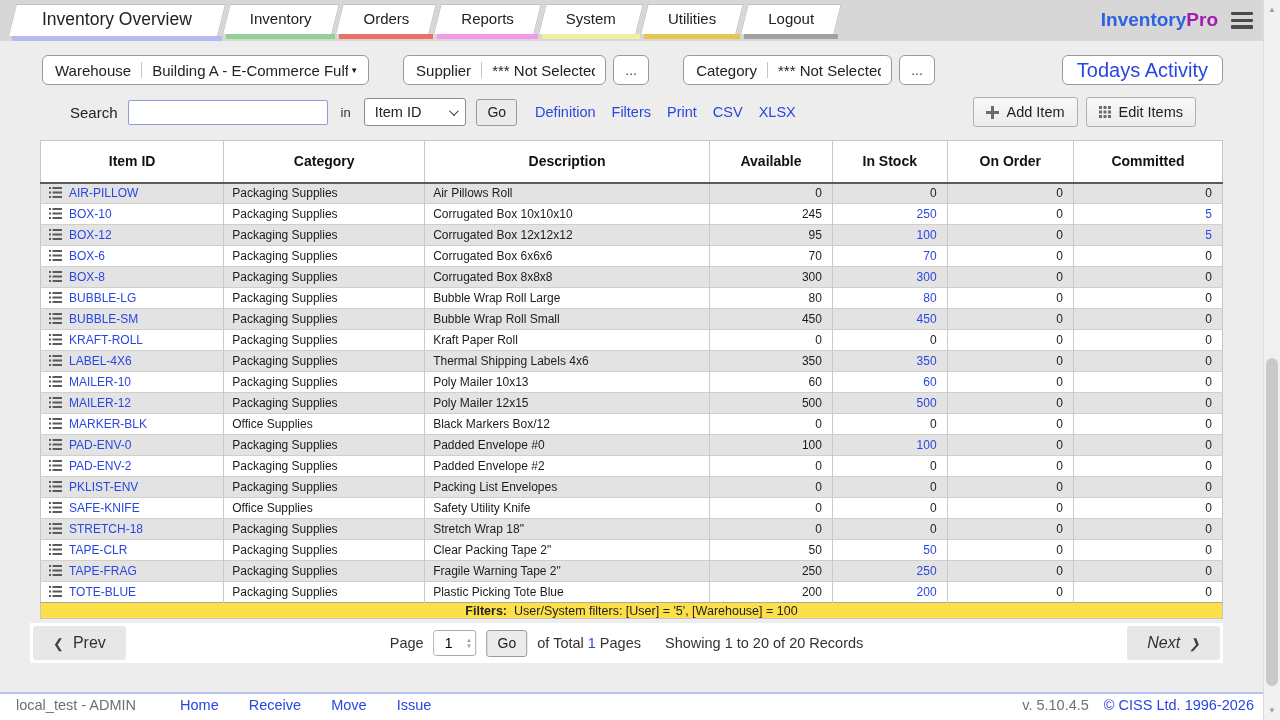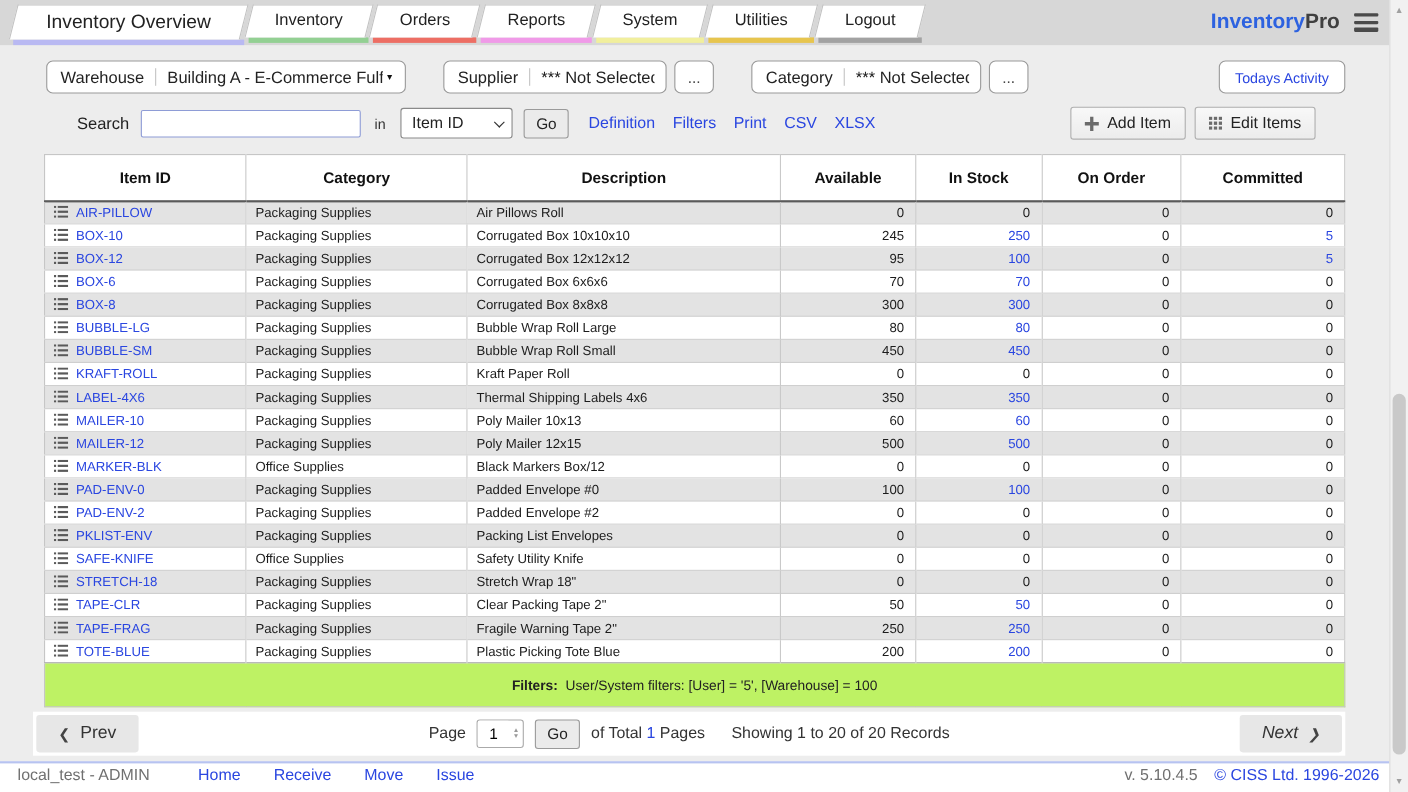"Pro" .brand-b { color: #404040 -> #a21caf }
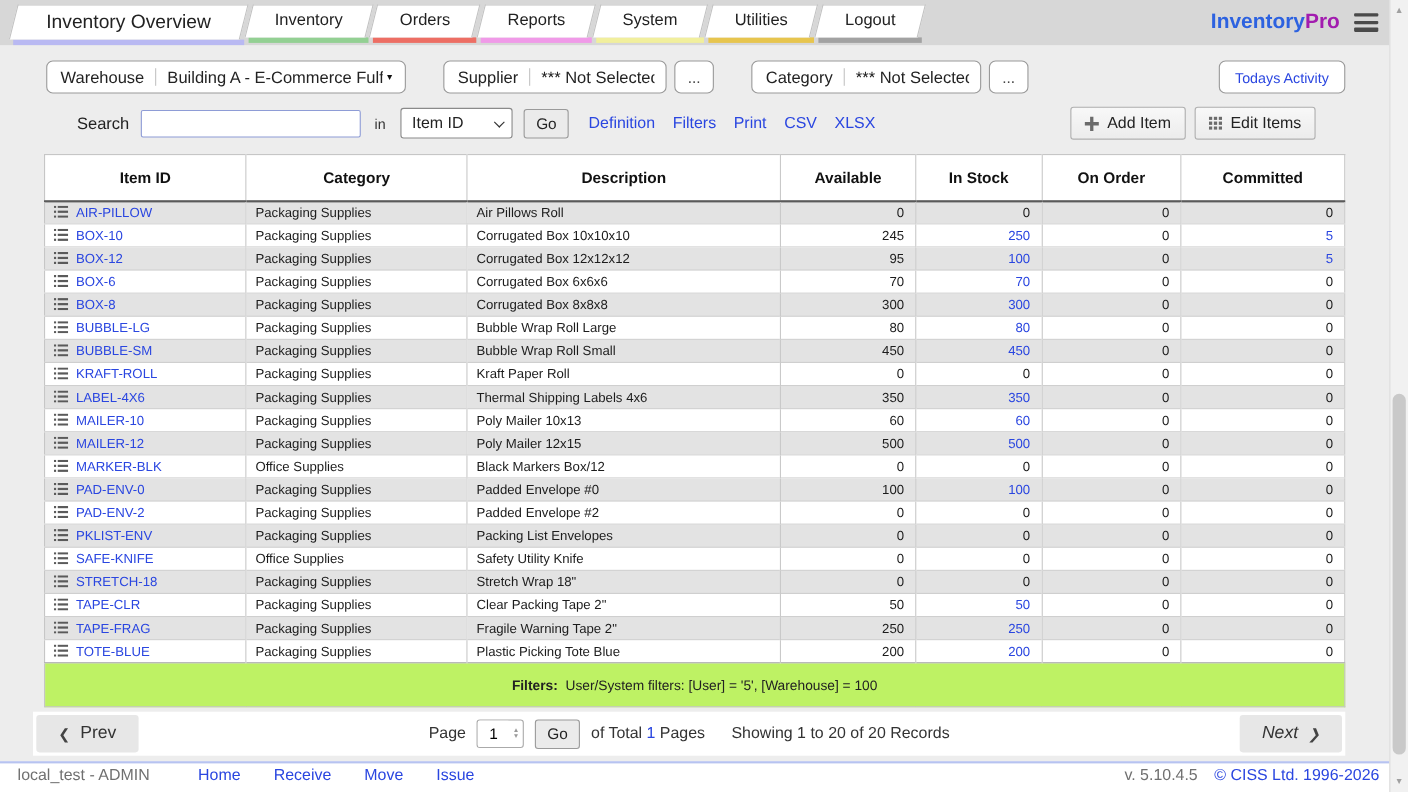"Todays Activity" .btn-activity { font-size: 13px -> 20px }
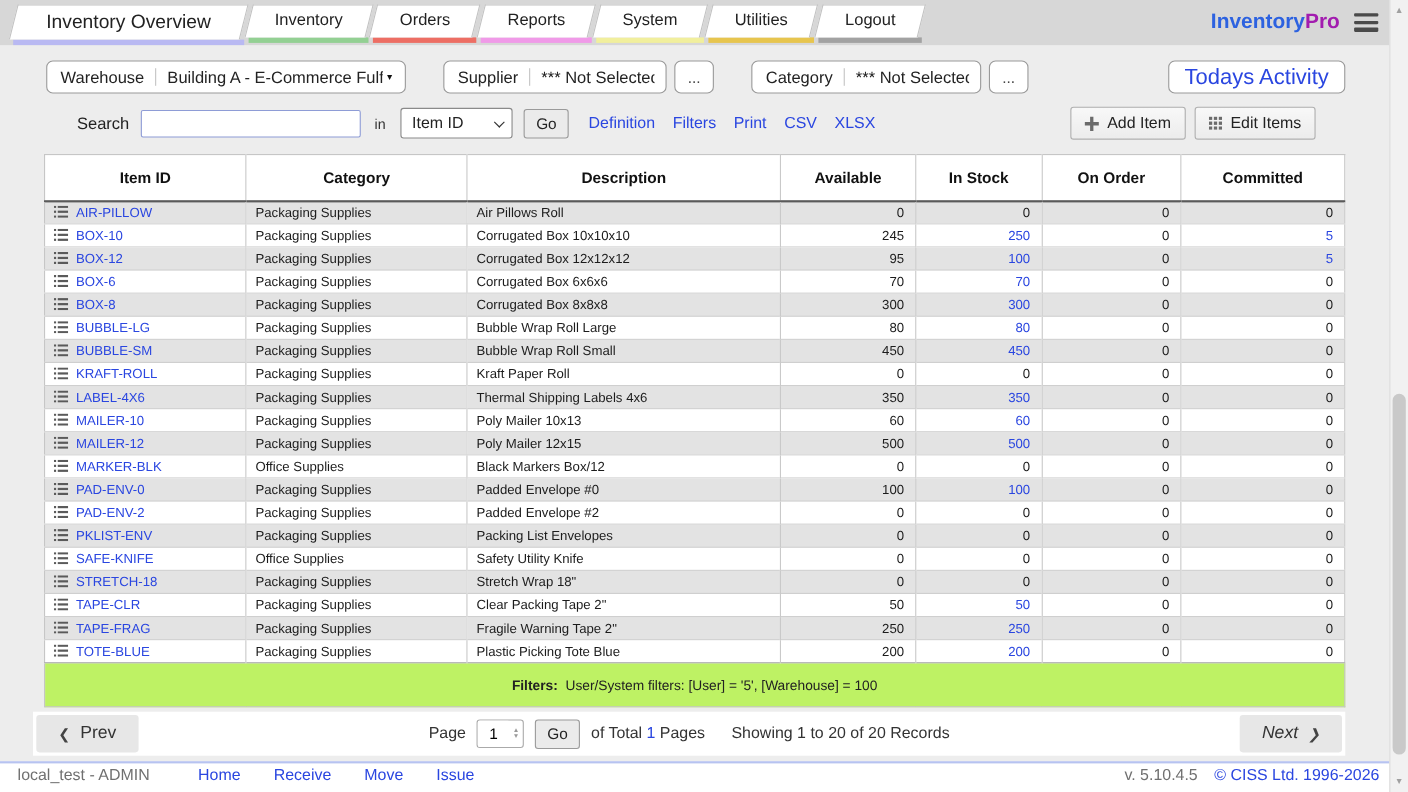"Filters: User/System filters: [User] =" tfoot td { background: #bef264 -> #fde047; height: 40px -> 16px }
